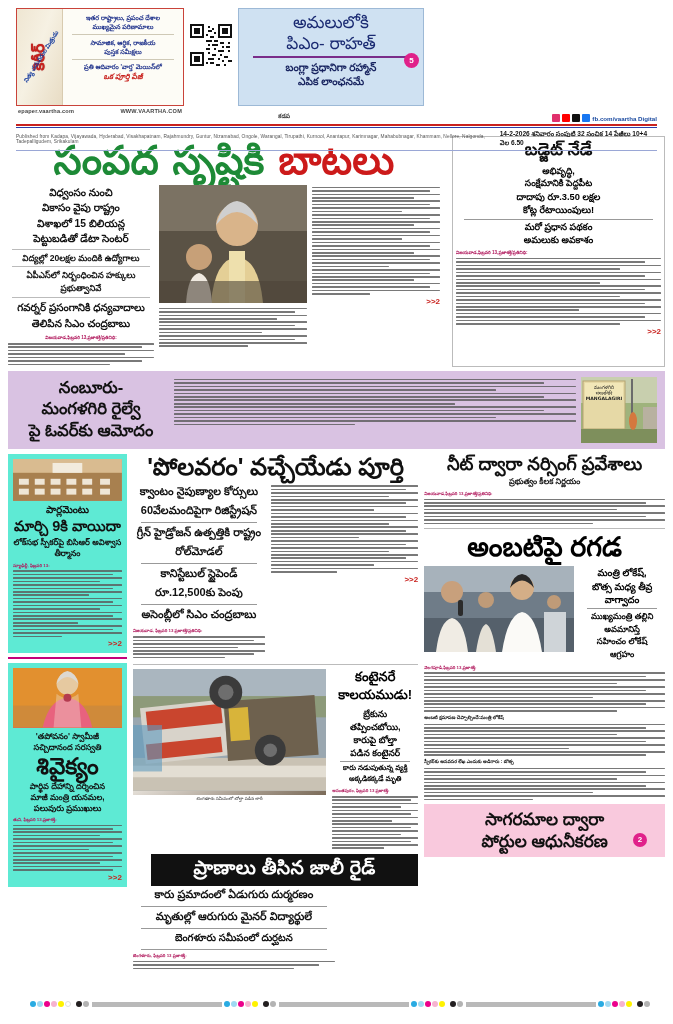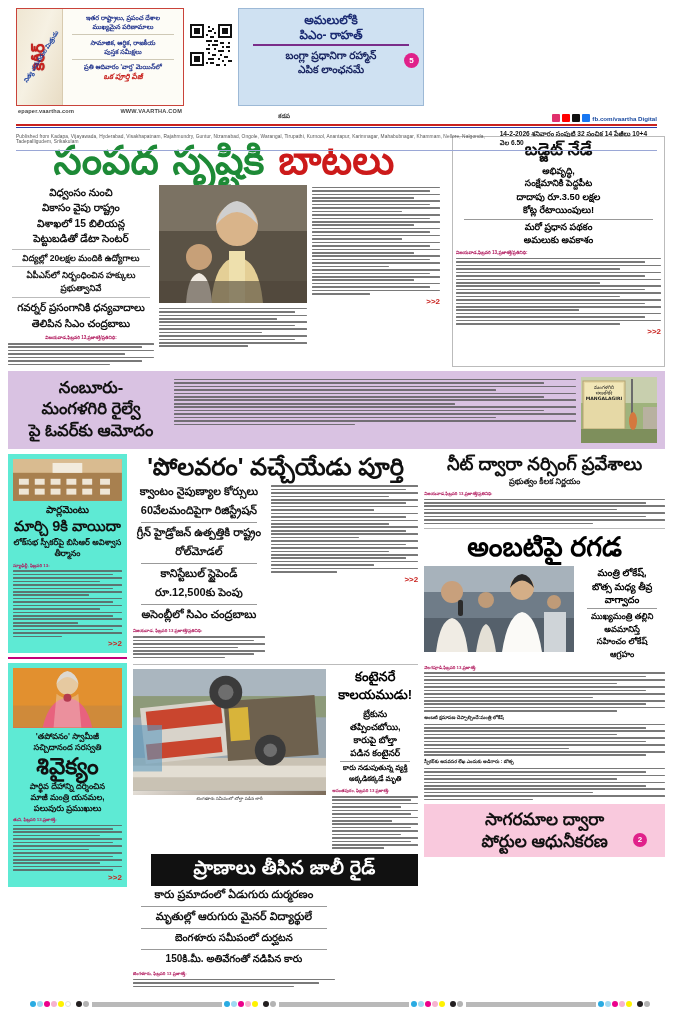"అమలులోకి" .bb-l1 { font-size: 12px -> 17px; font-weight: bold -> normal }
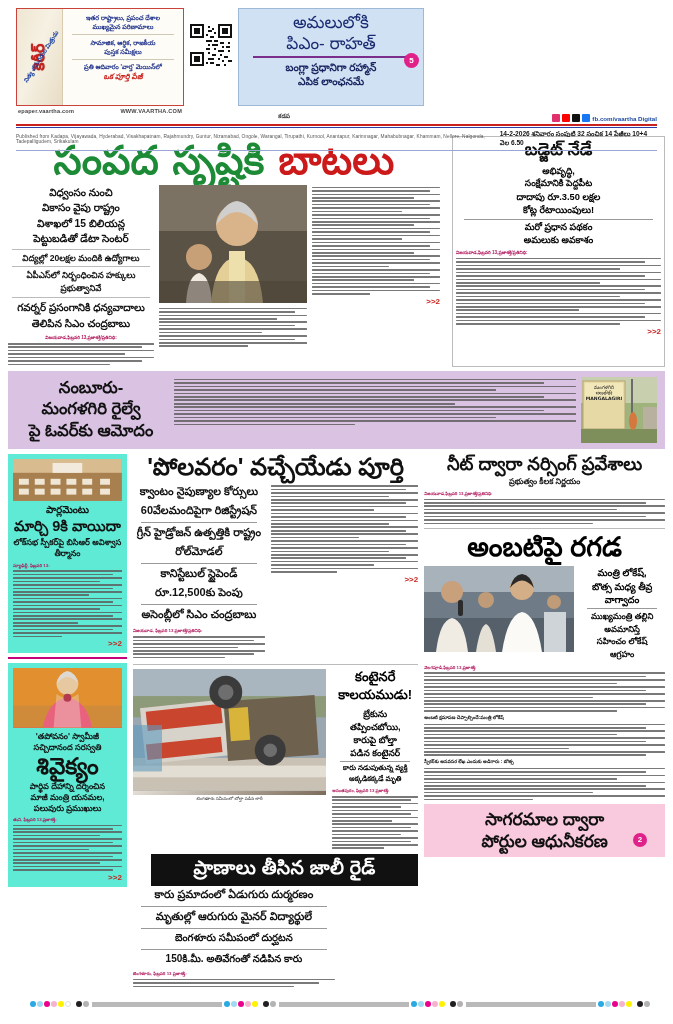"150కి.మీ. అతివేగంతో నడిపిన కారు" div.sub-line { html: <div>150కి.మీ. అతివేగంతో నడిపిన కారు</div> -> none }
